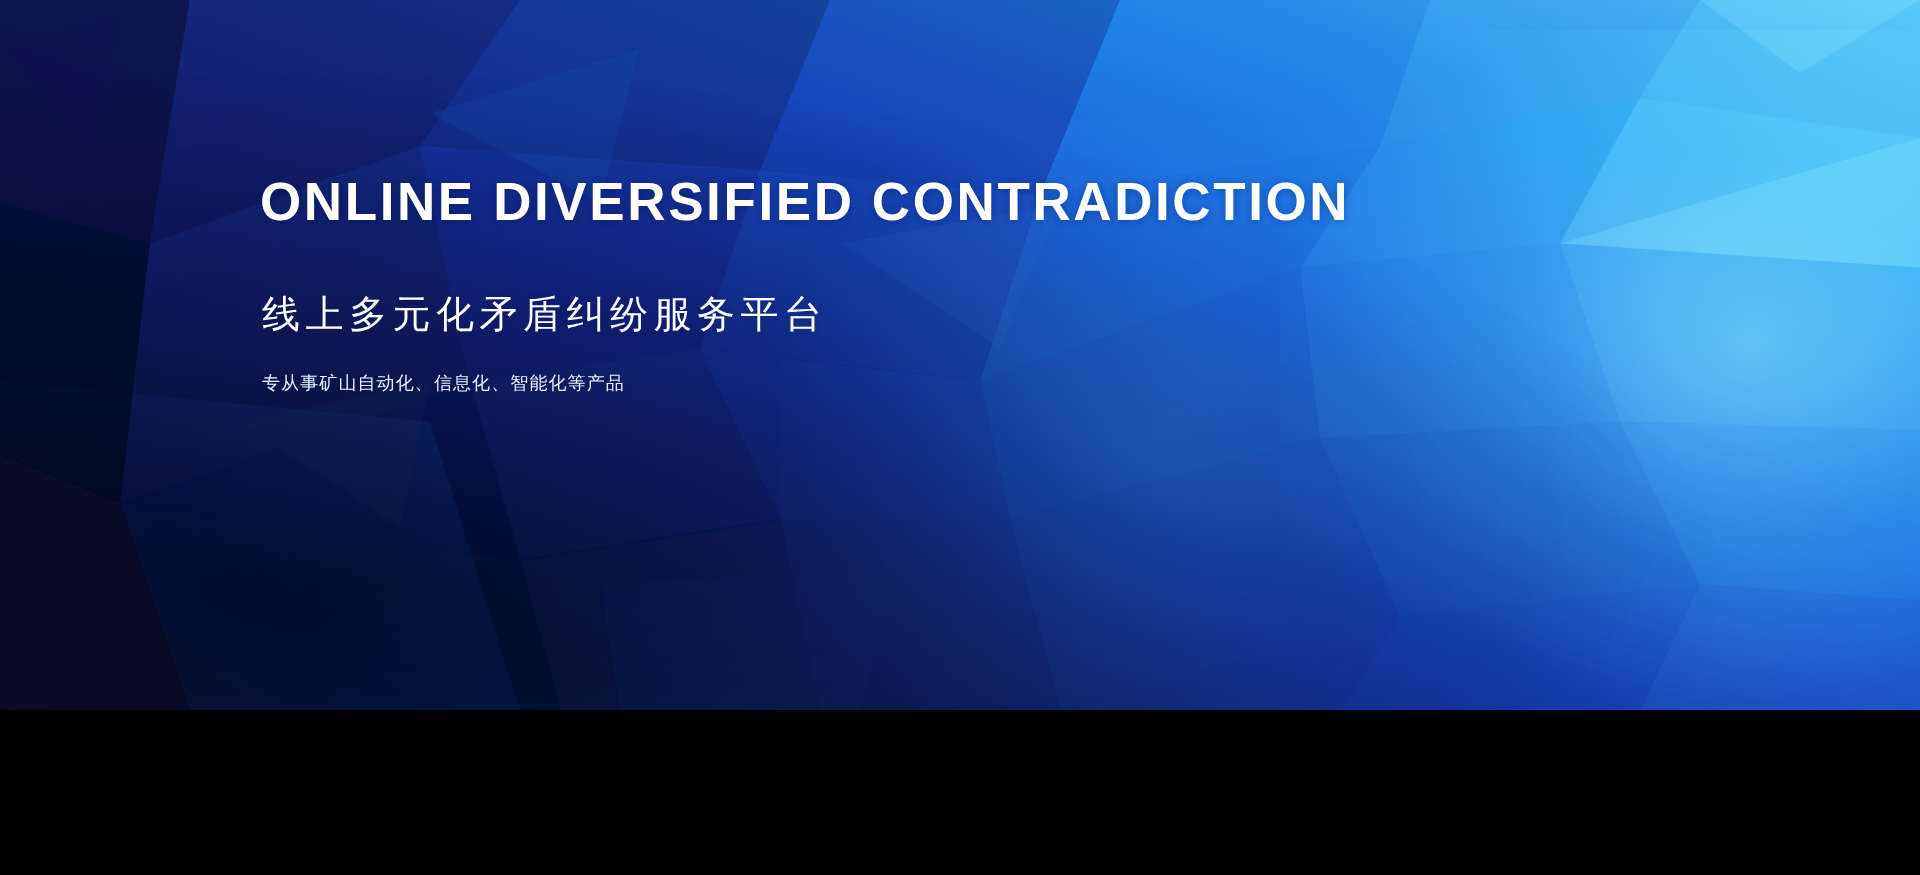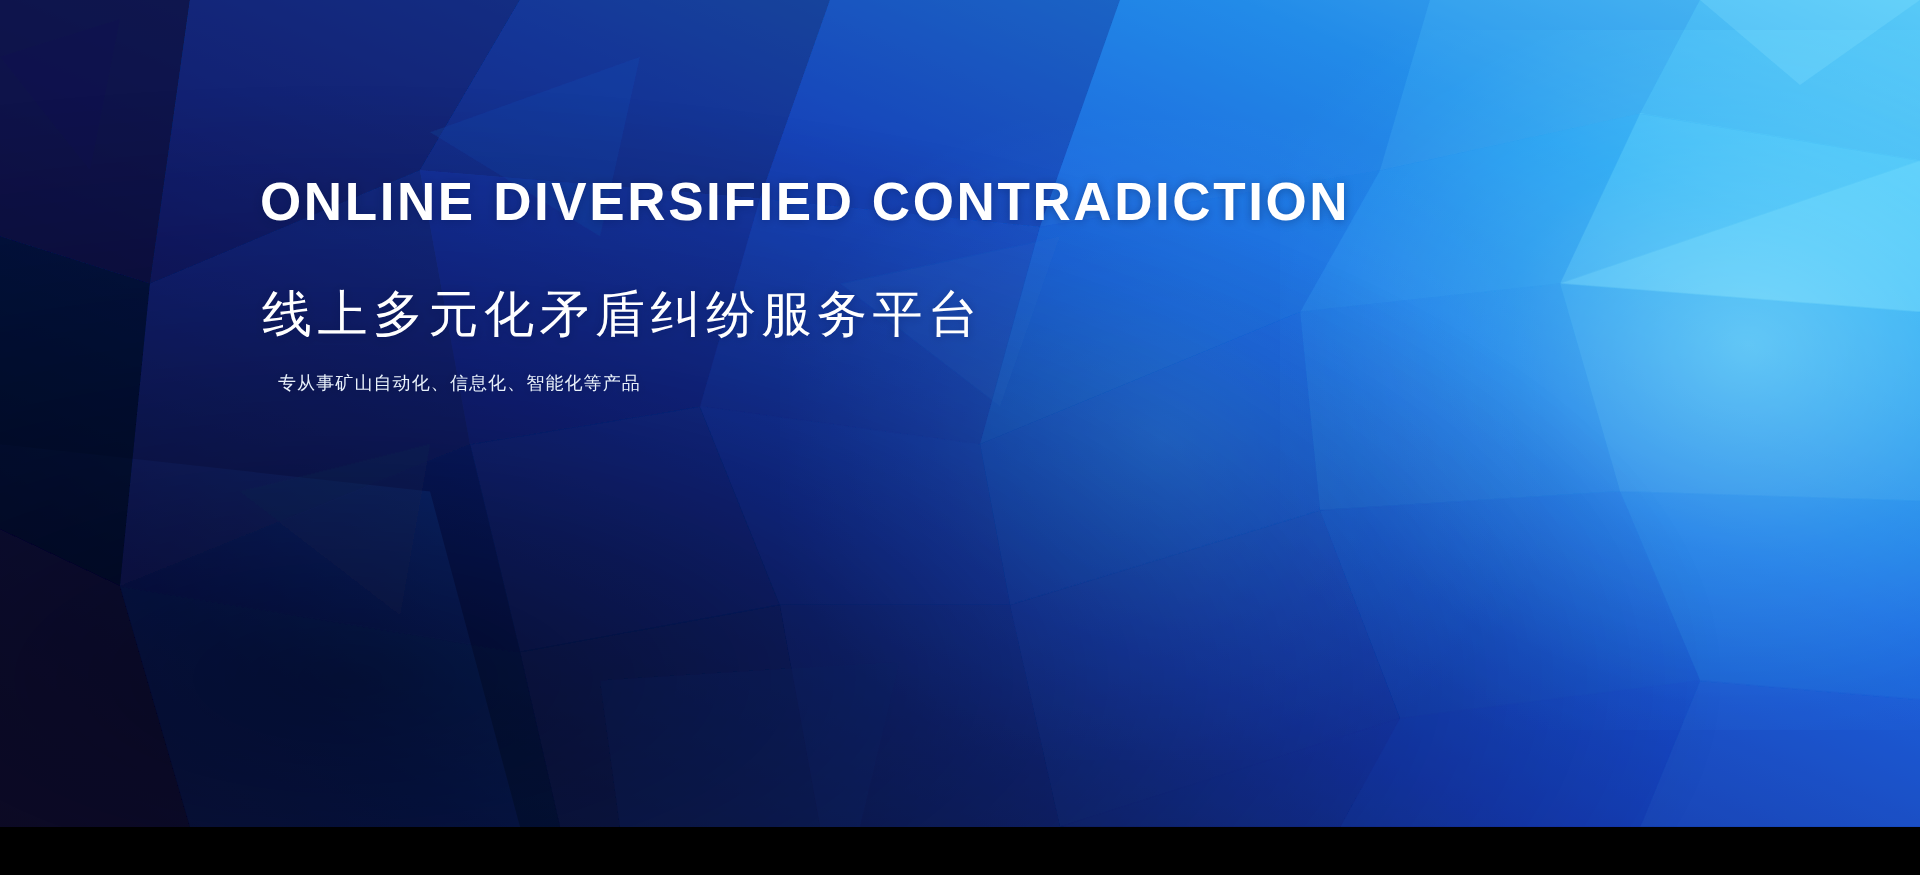"ONLINE DIVERSIFIED CONTRADICTION" #banner { height: 827px -> 710px }
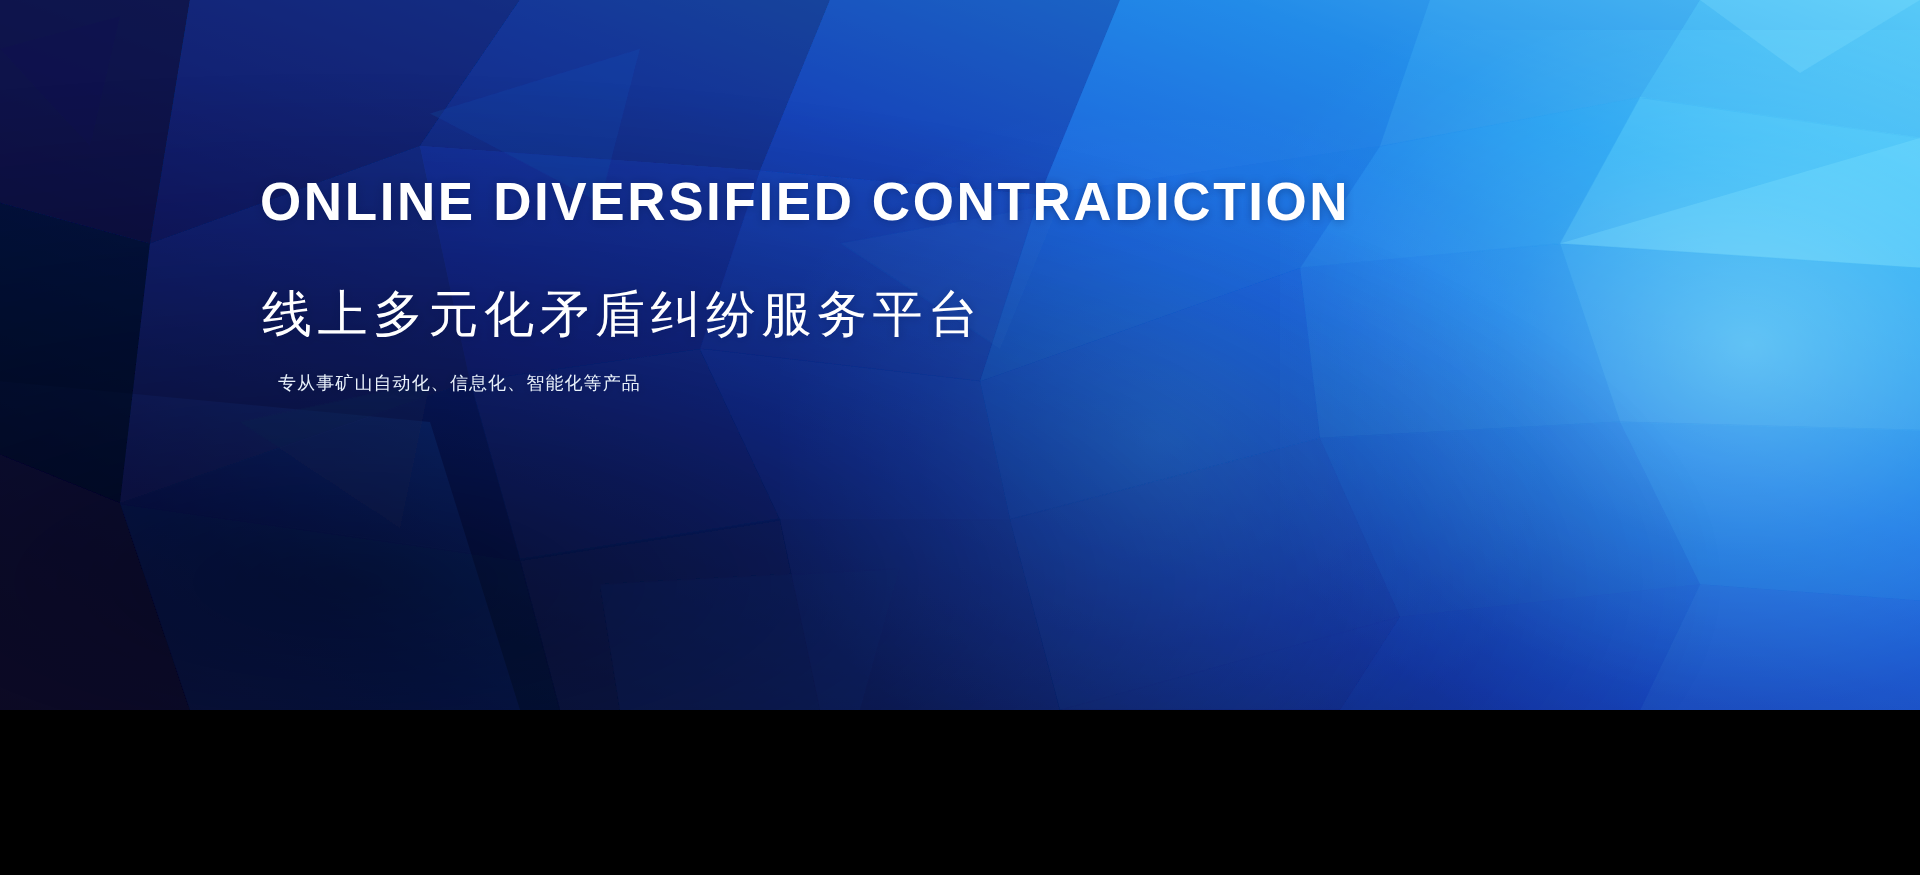"线上多元化矛盾纠纷服务平台" .subtitle { font-size: 50px -> 38px }
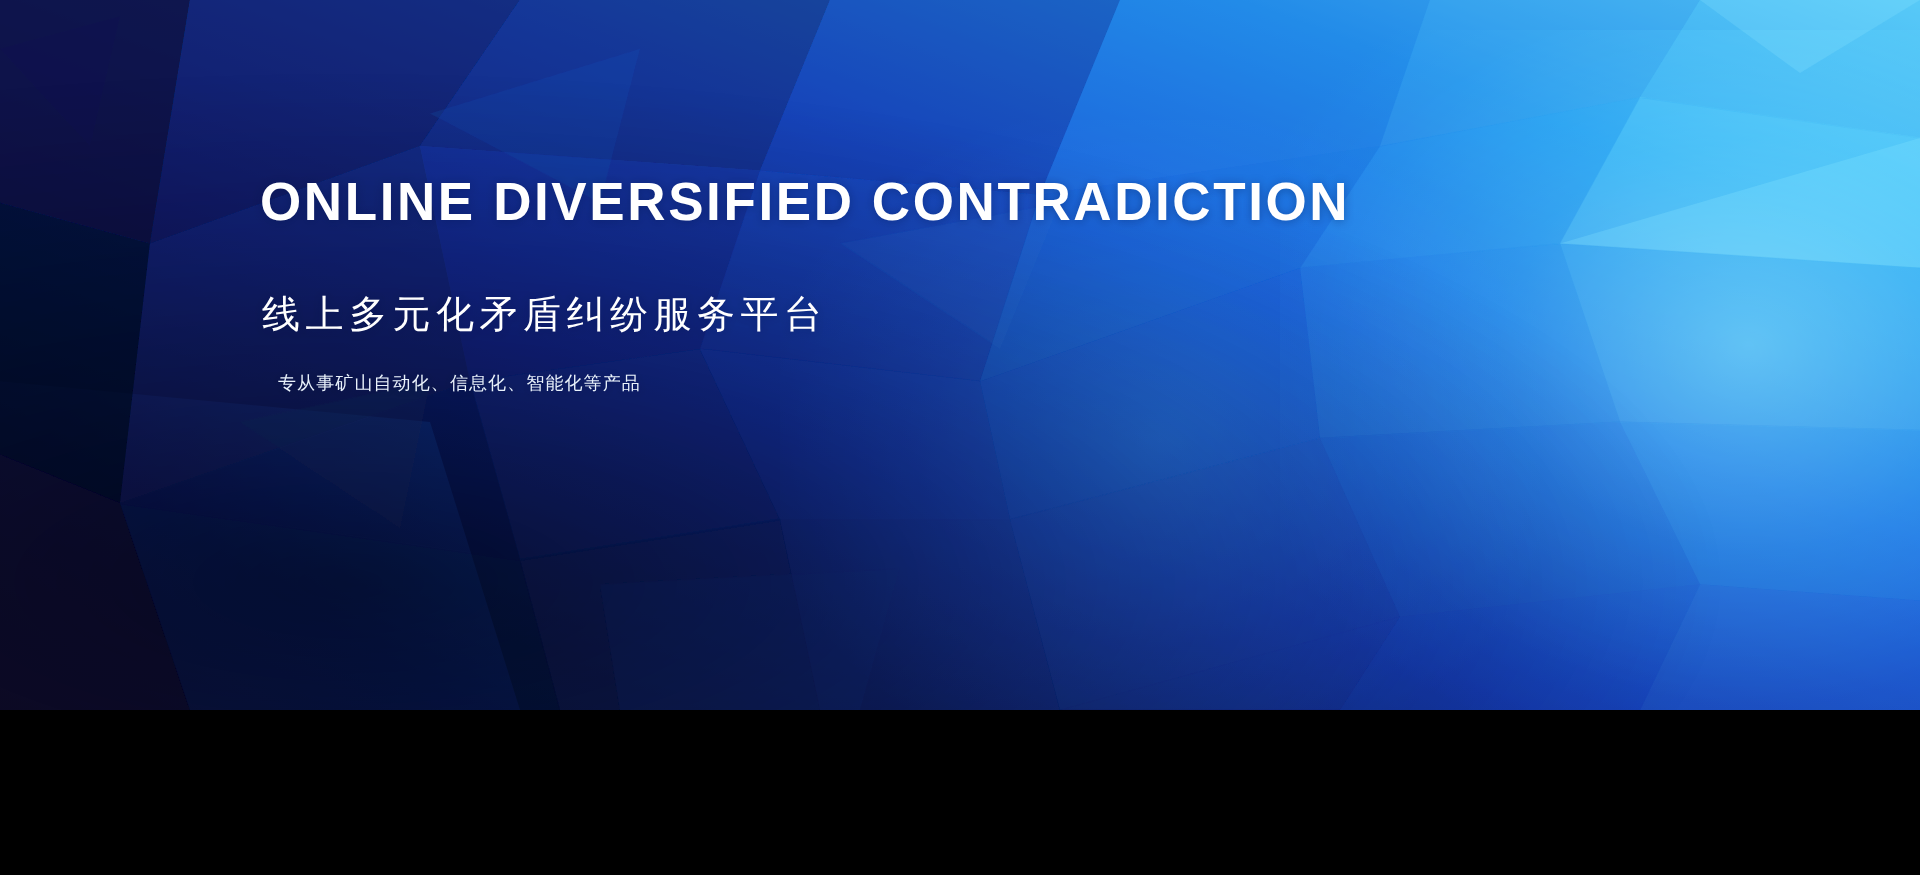"专从事矿山自动化、信息化、智能化等产品" .desc .desc-line { margin-left: 16px -> none }
